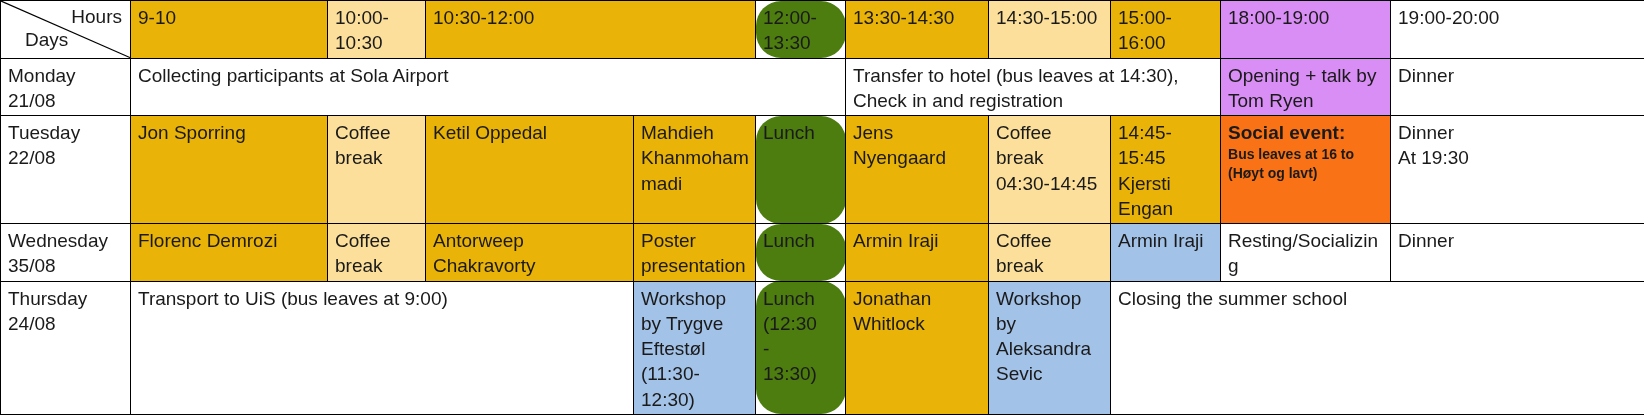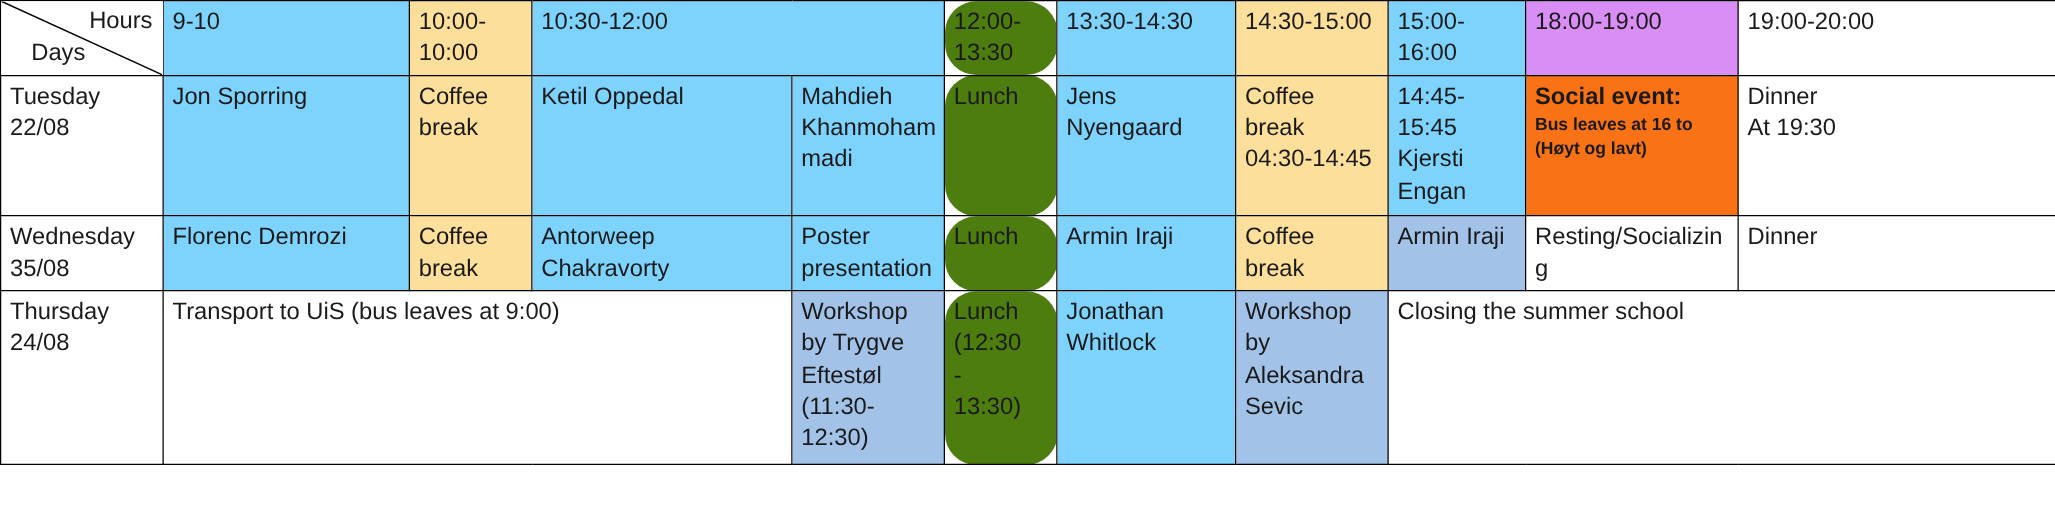"9-10" .c-green { background: #7dd3fc -> #eab308 }
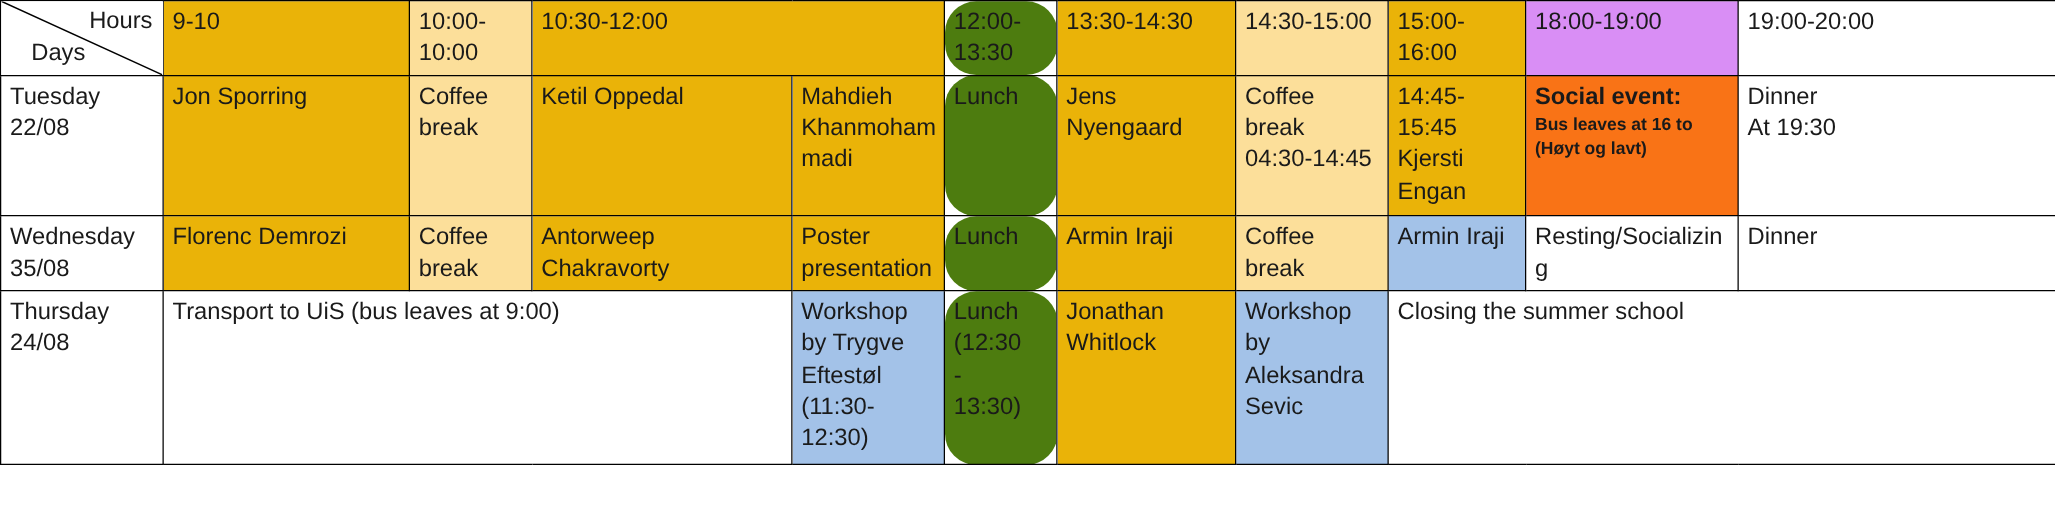"10:00-10:00" td.c-yellow { text: 10:00-10:00 -> 10:00-10:30 }
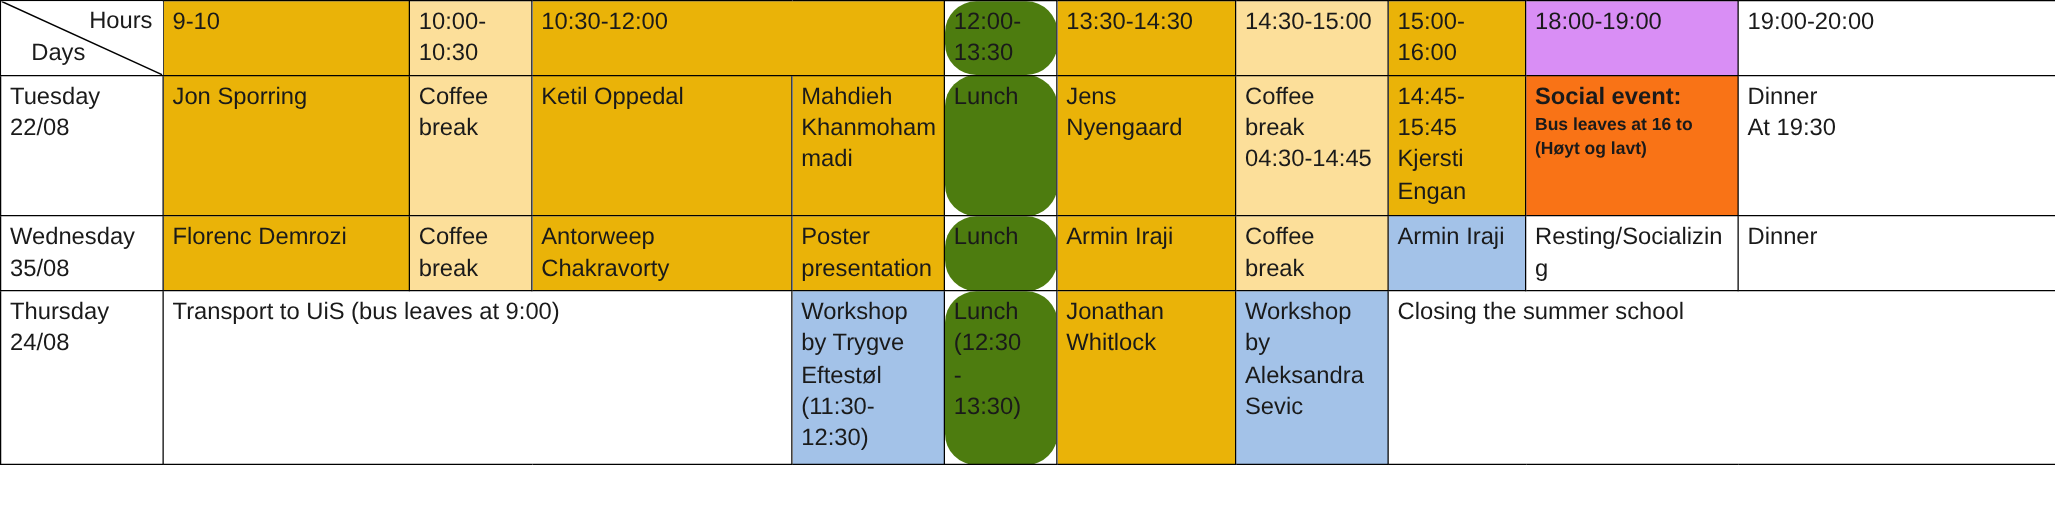"Monday" tr { html: none -> <tr> <td> <div>Monday</div> <div>21/08</div> </td> <td>Collecting participants at Sola Airport</td> <td> <div>Transfer to hotel (bus leaves at 14:30),</div> <div>Check in and registration</div> </td> <td>Opening + talk by Tom Ryen</td> <td>Dinner</td> </tr> }
